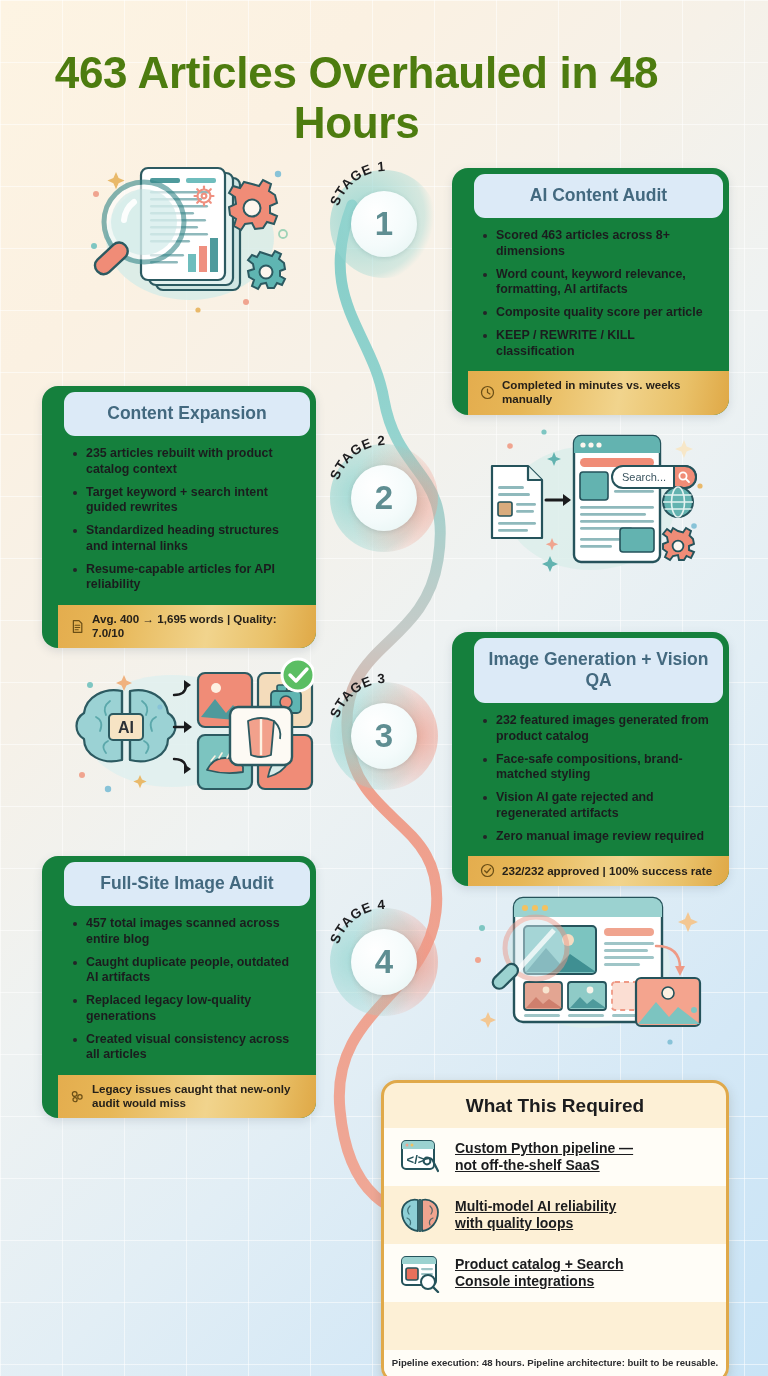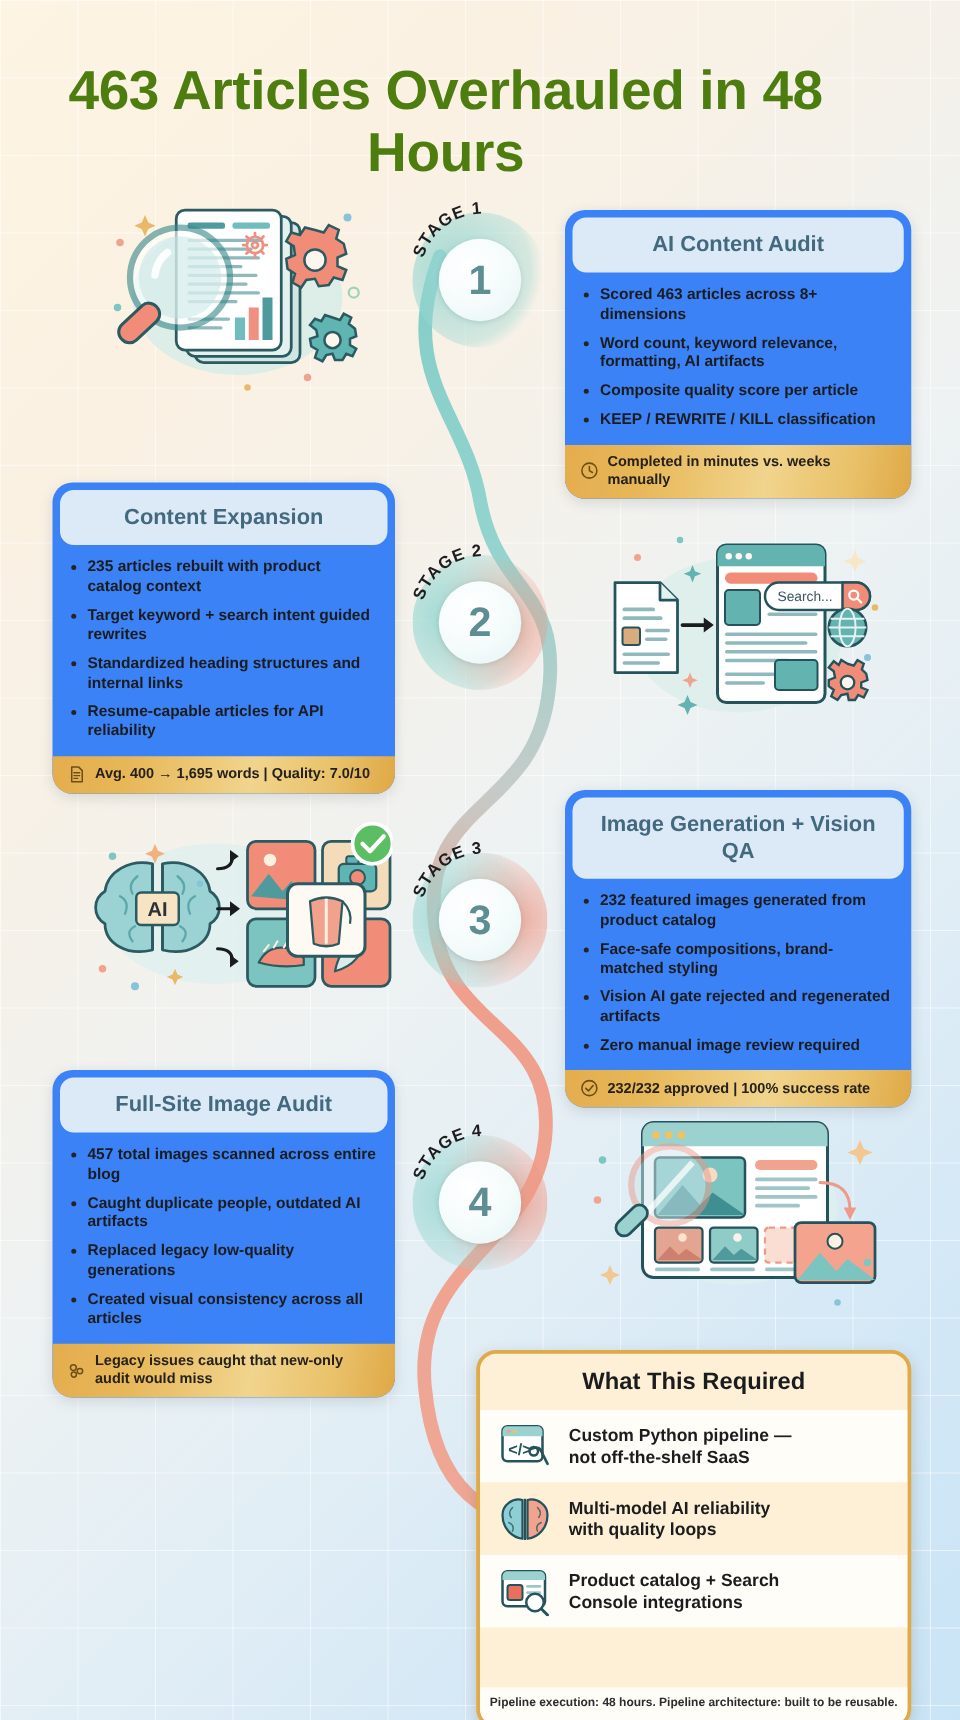"AI Content Audit" .card { background: #3b82f6 -> #15803d; padding-left: none -> 16px }
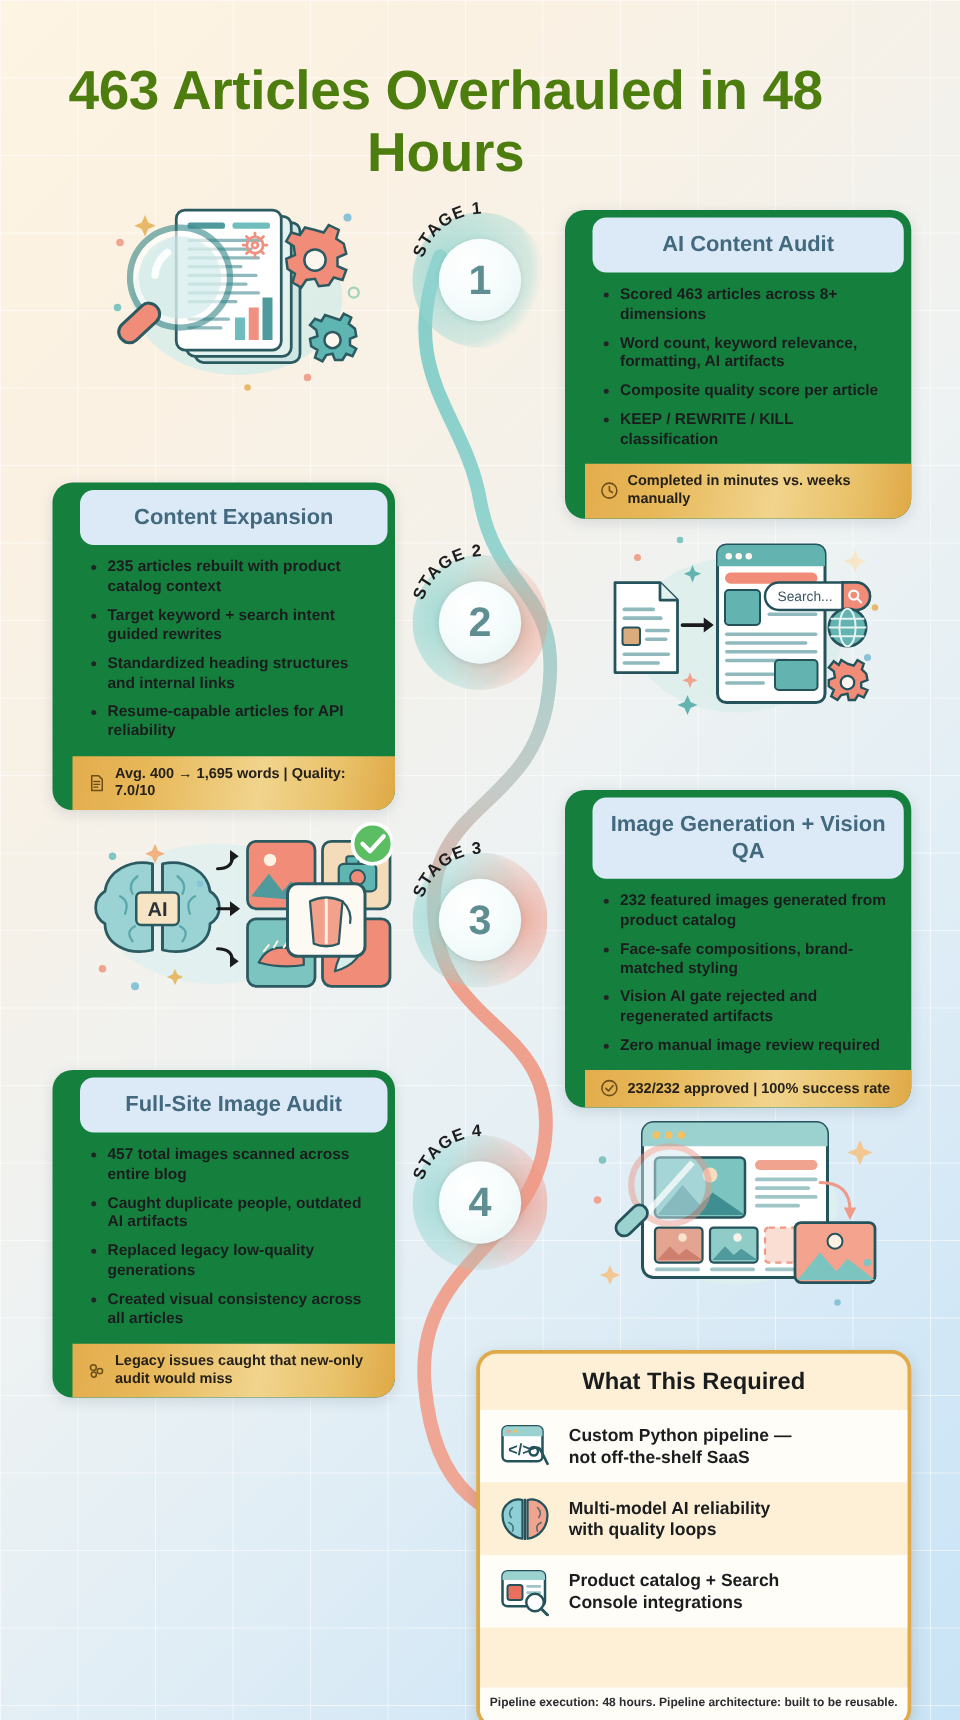"Custom Python pipeline —" .req-text { text-decoration: none -> underline }
